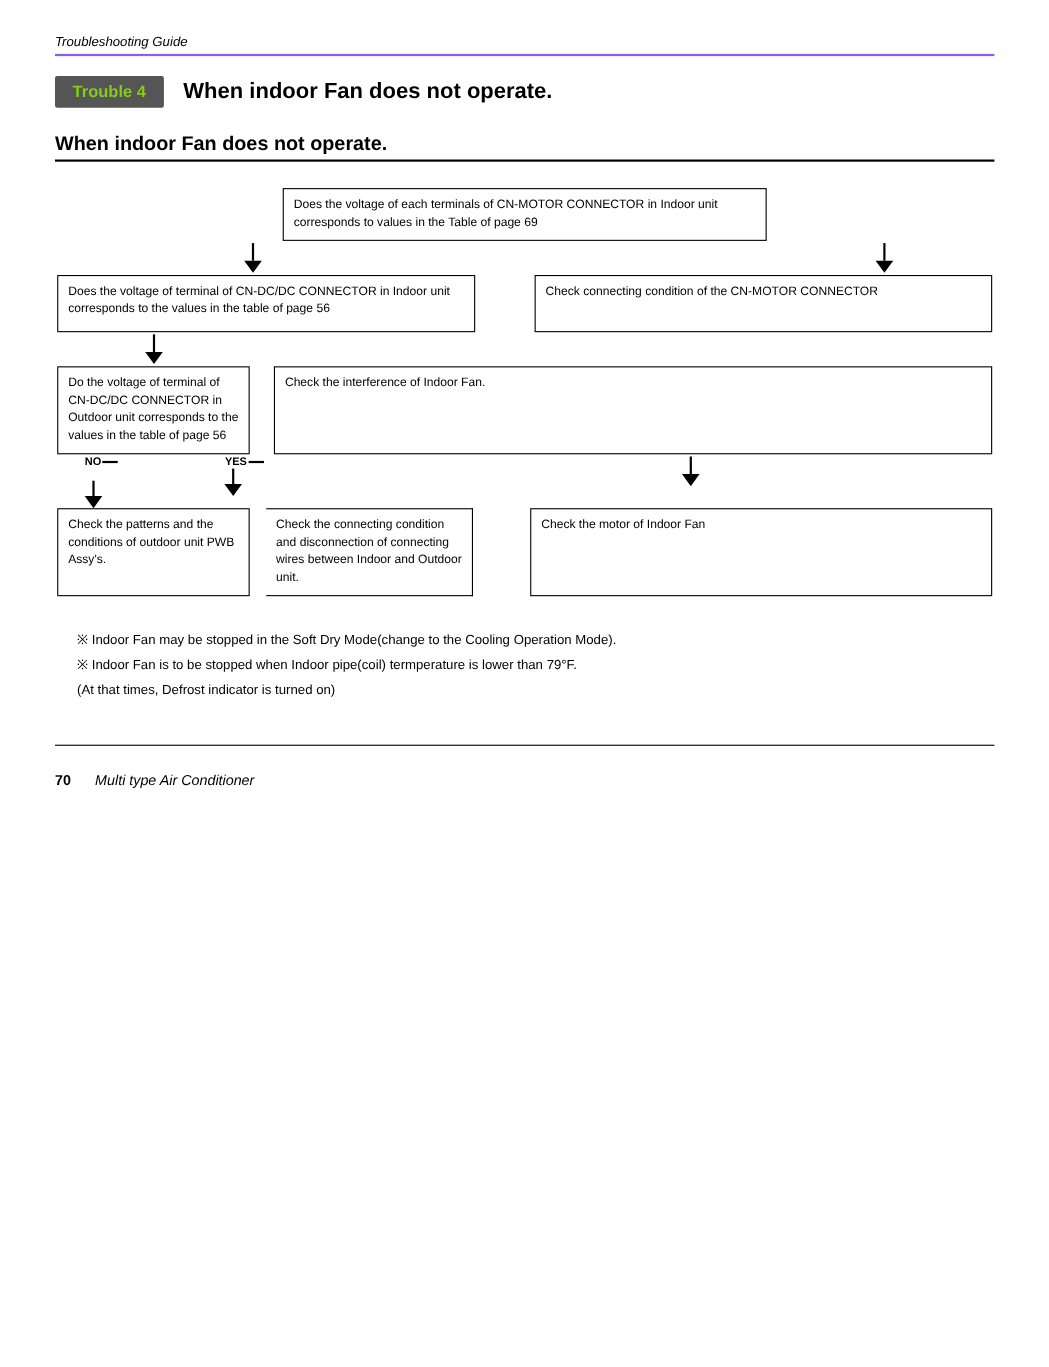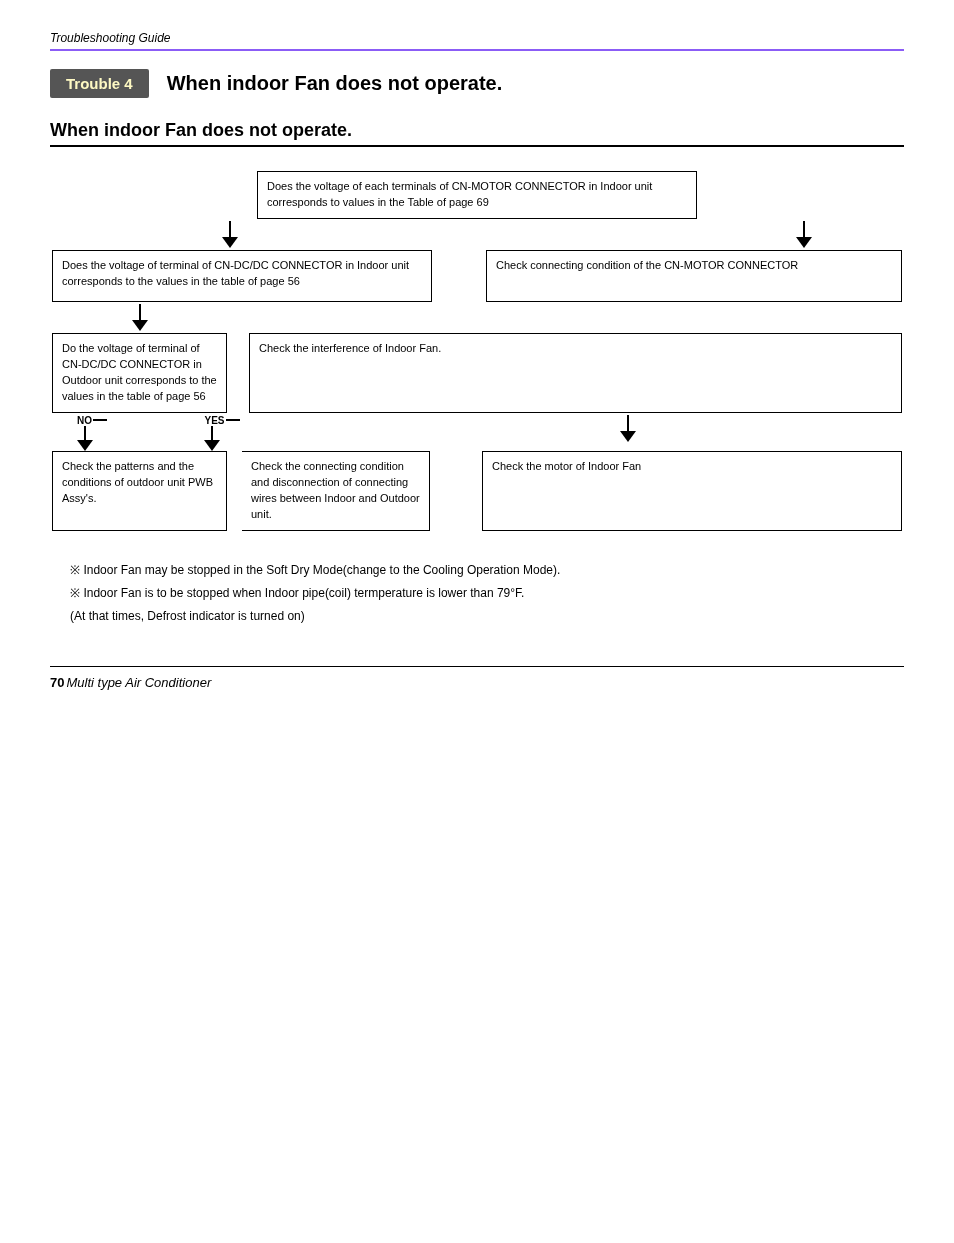"Trouble 4" .trouble-badge { color: #fef9c3 -> #84cc16 }
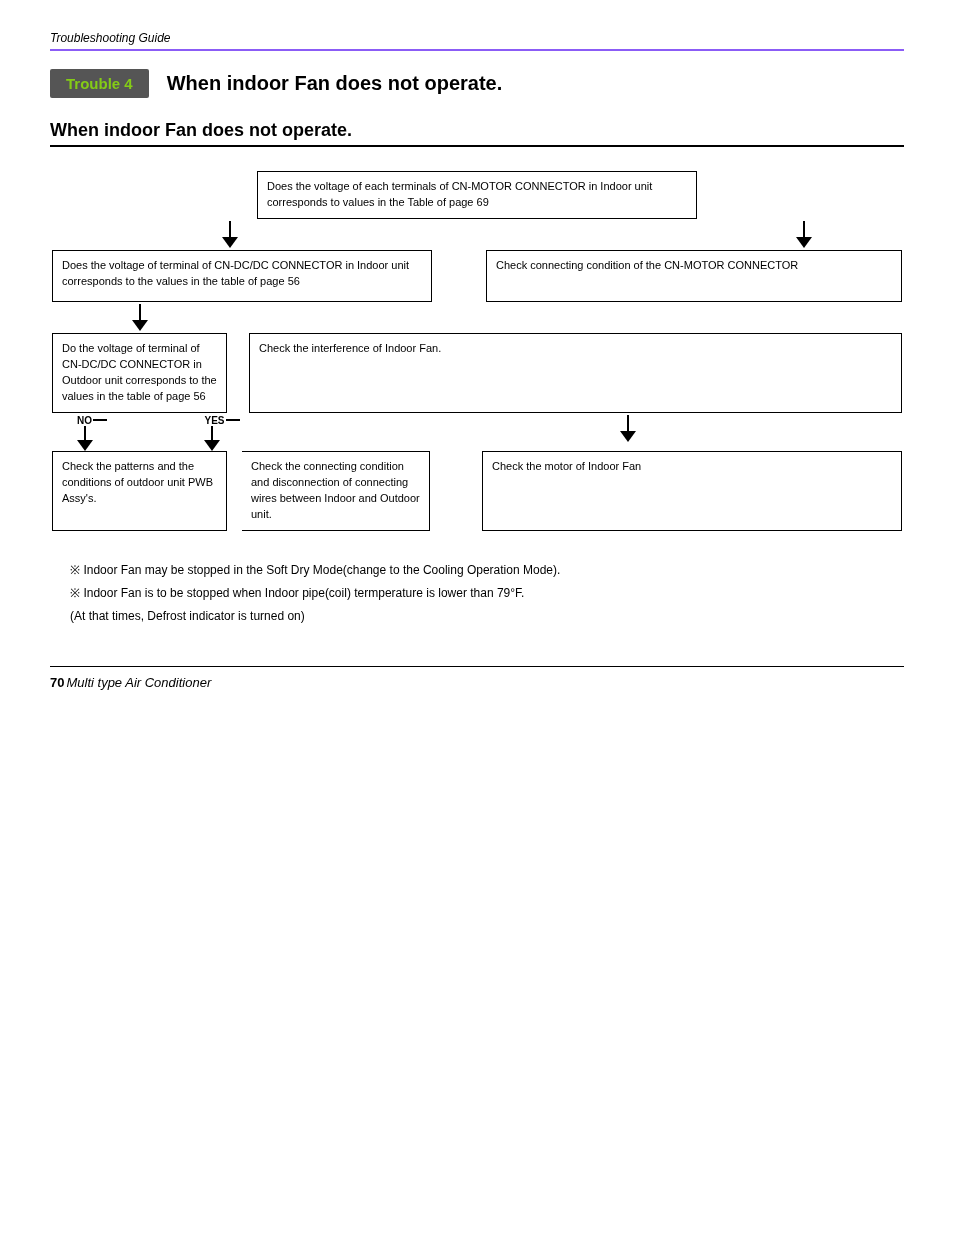"NO" div { gap: none -> 11px }
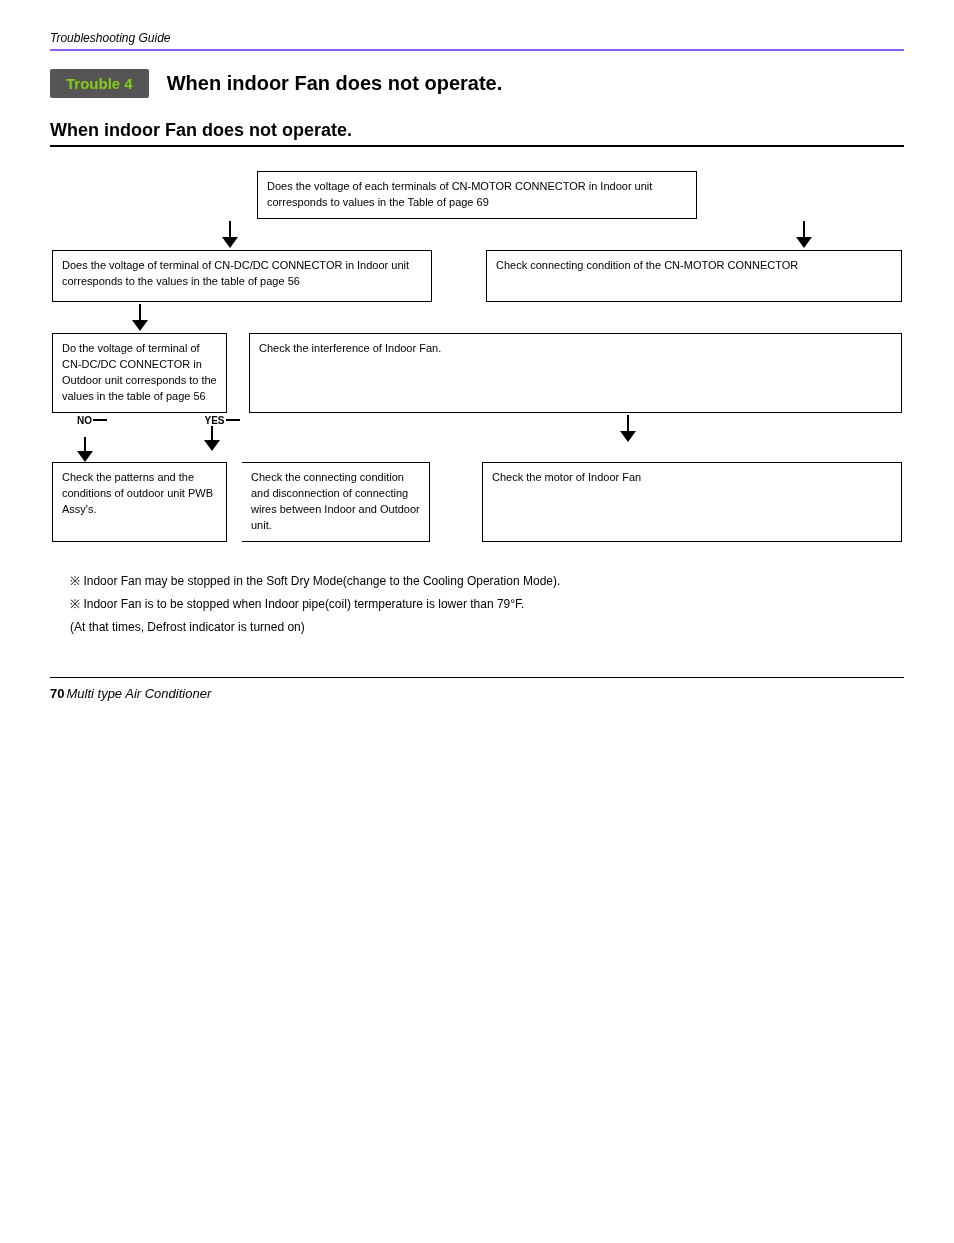"70" .footer-line { gap: 2px -> 22px; padding-top: 8px -> 24px }
